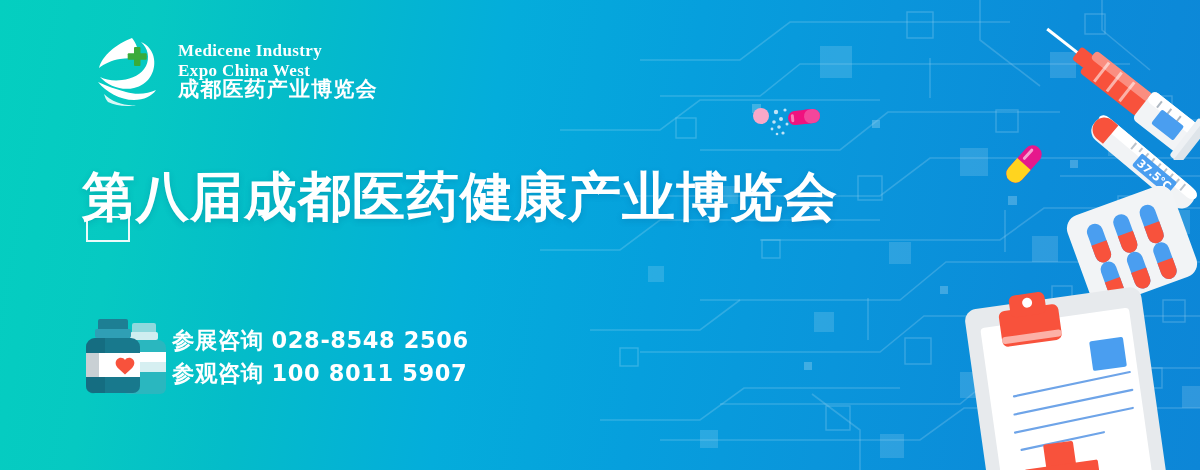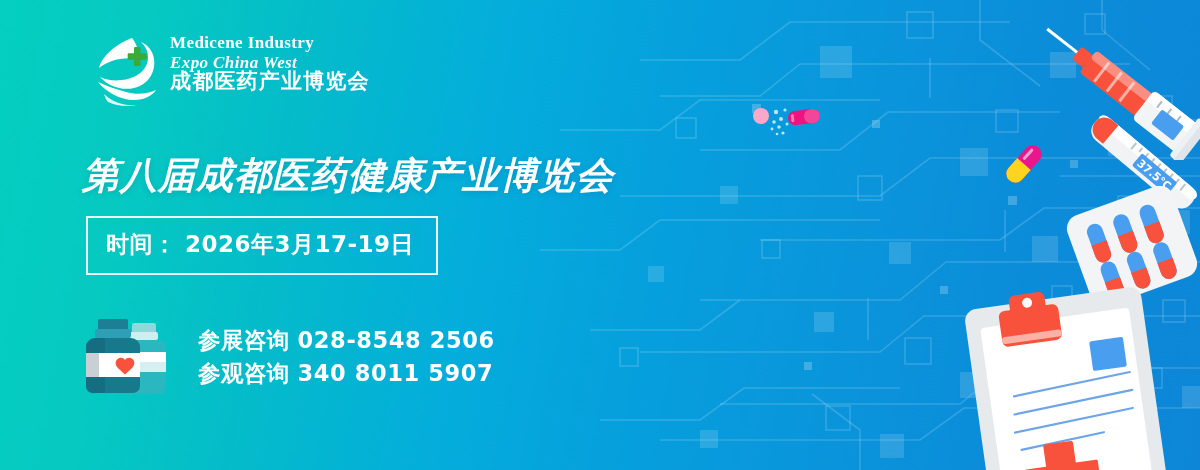"Medicene Industry" .logo-block { align-items: none -> center; gap: 10px -> 18px }
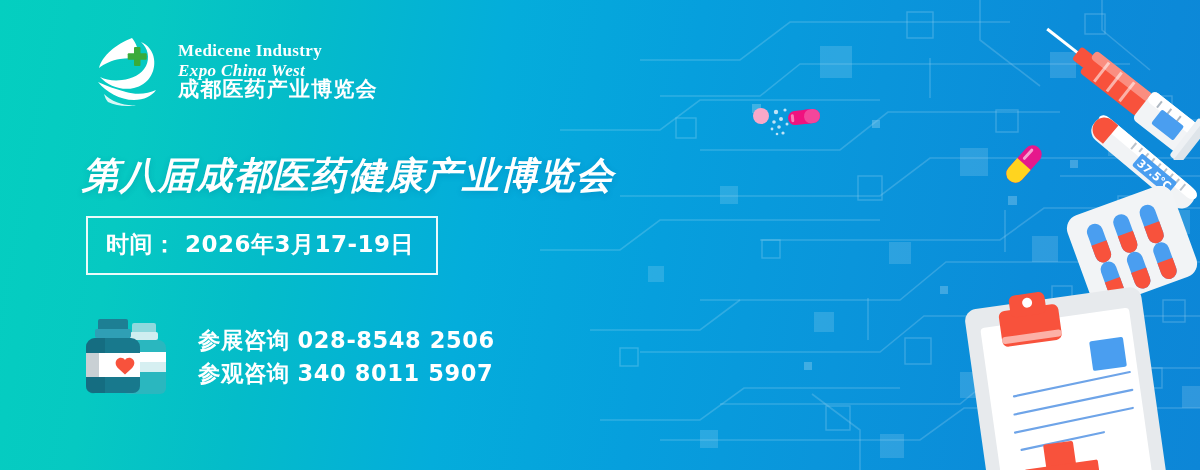"Expo China West" .logo-en2 { font-style: italic -> none }
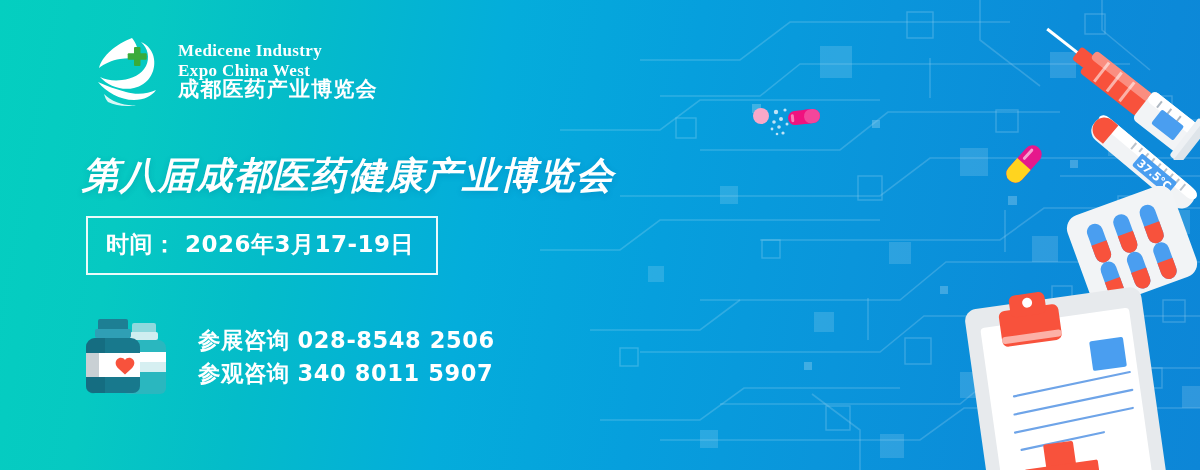"第八届成都医药健康产业博览会" .main-title { font-size: 37px -> 53px; font-style: italic -> none }
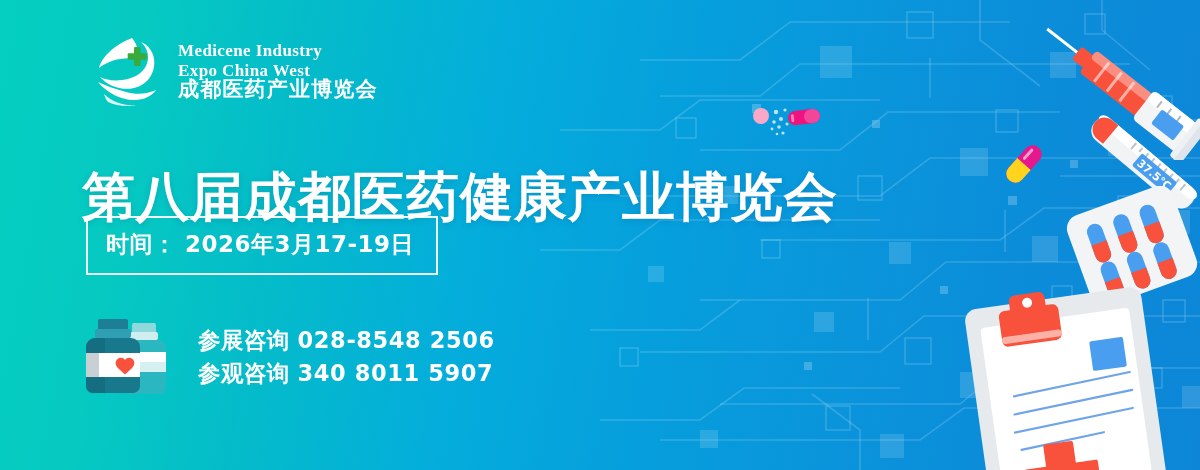"时间： 2026年3月17-19日" div.info-row { html: <div>时间： 2026年3月17-19日</div> -> none }
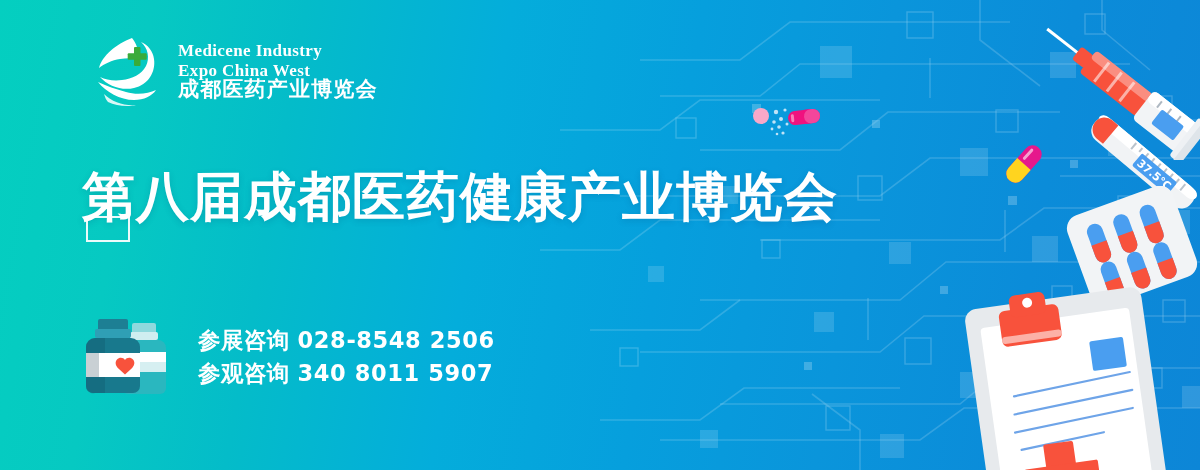"参展咨询 028-8548 2506" .contact-block { gap: 32px -> 6px }
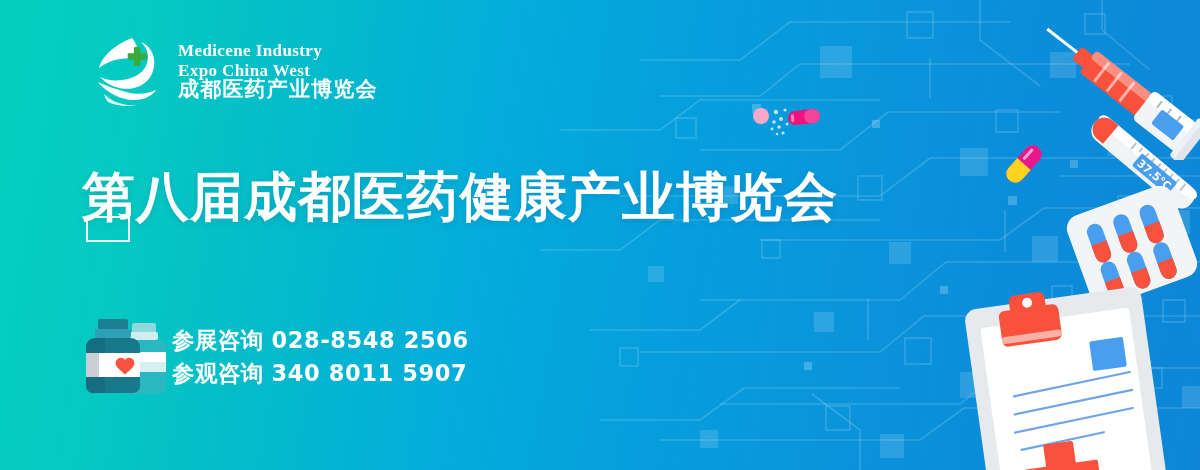"340 8011 5907" span.num { text: 340 -> 100 }
